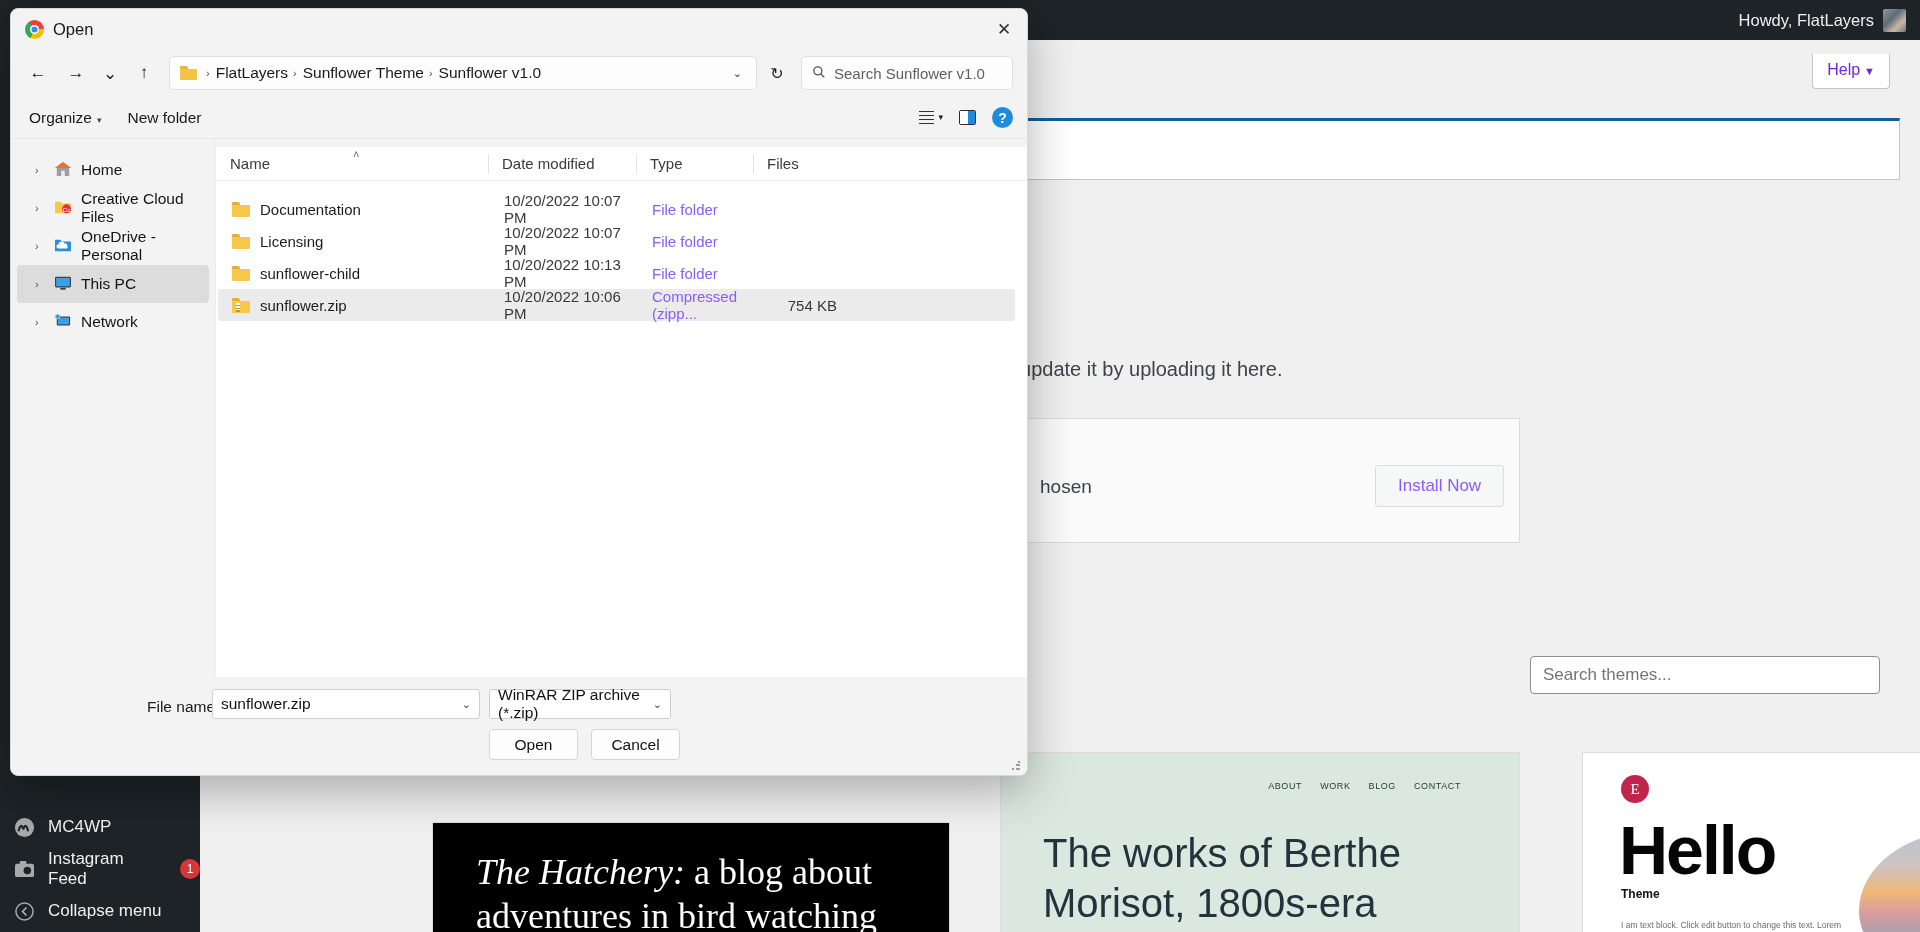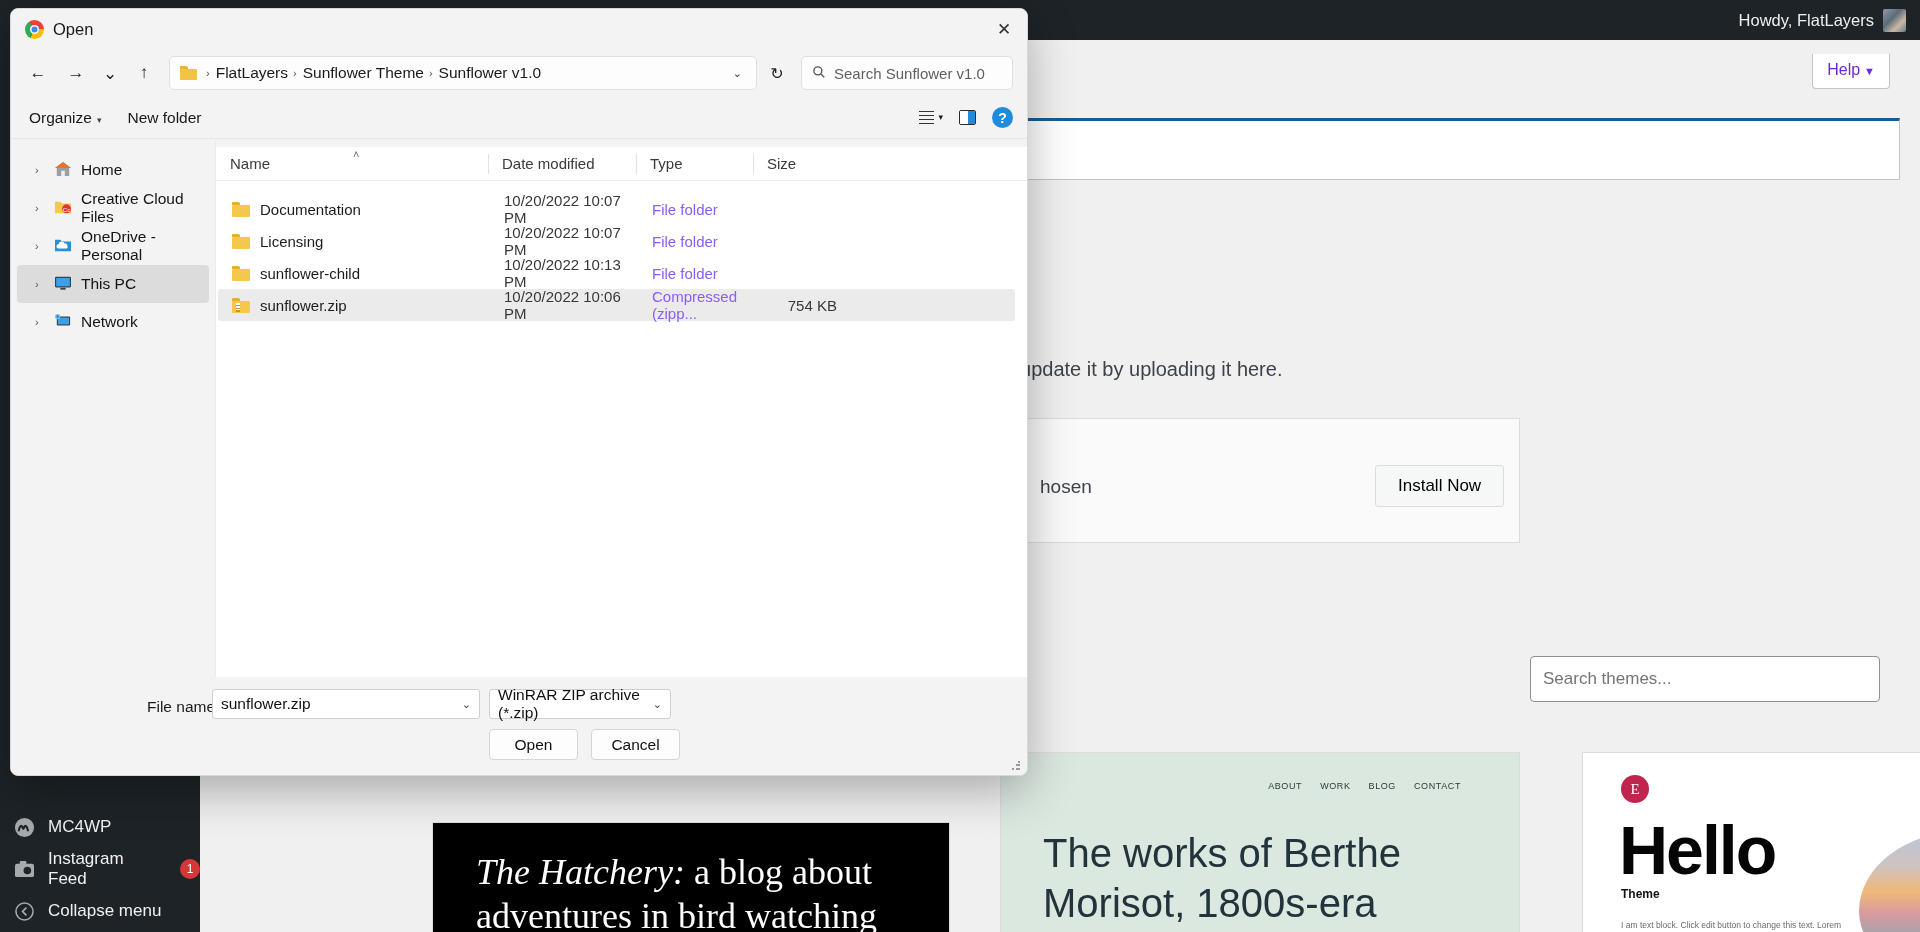"Size" div.col { text: Size -> Files }
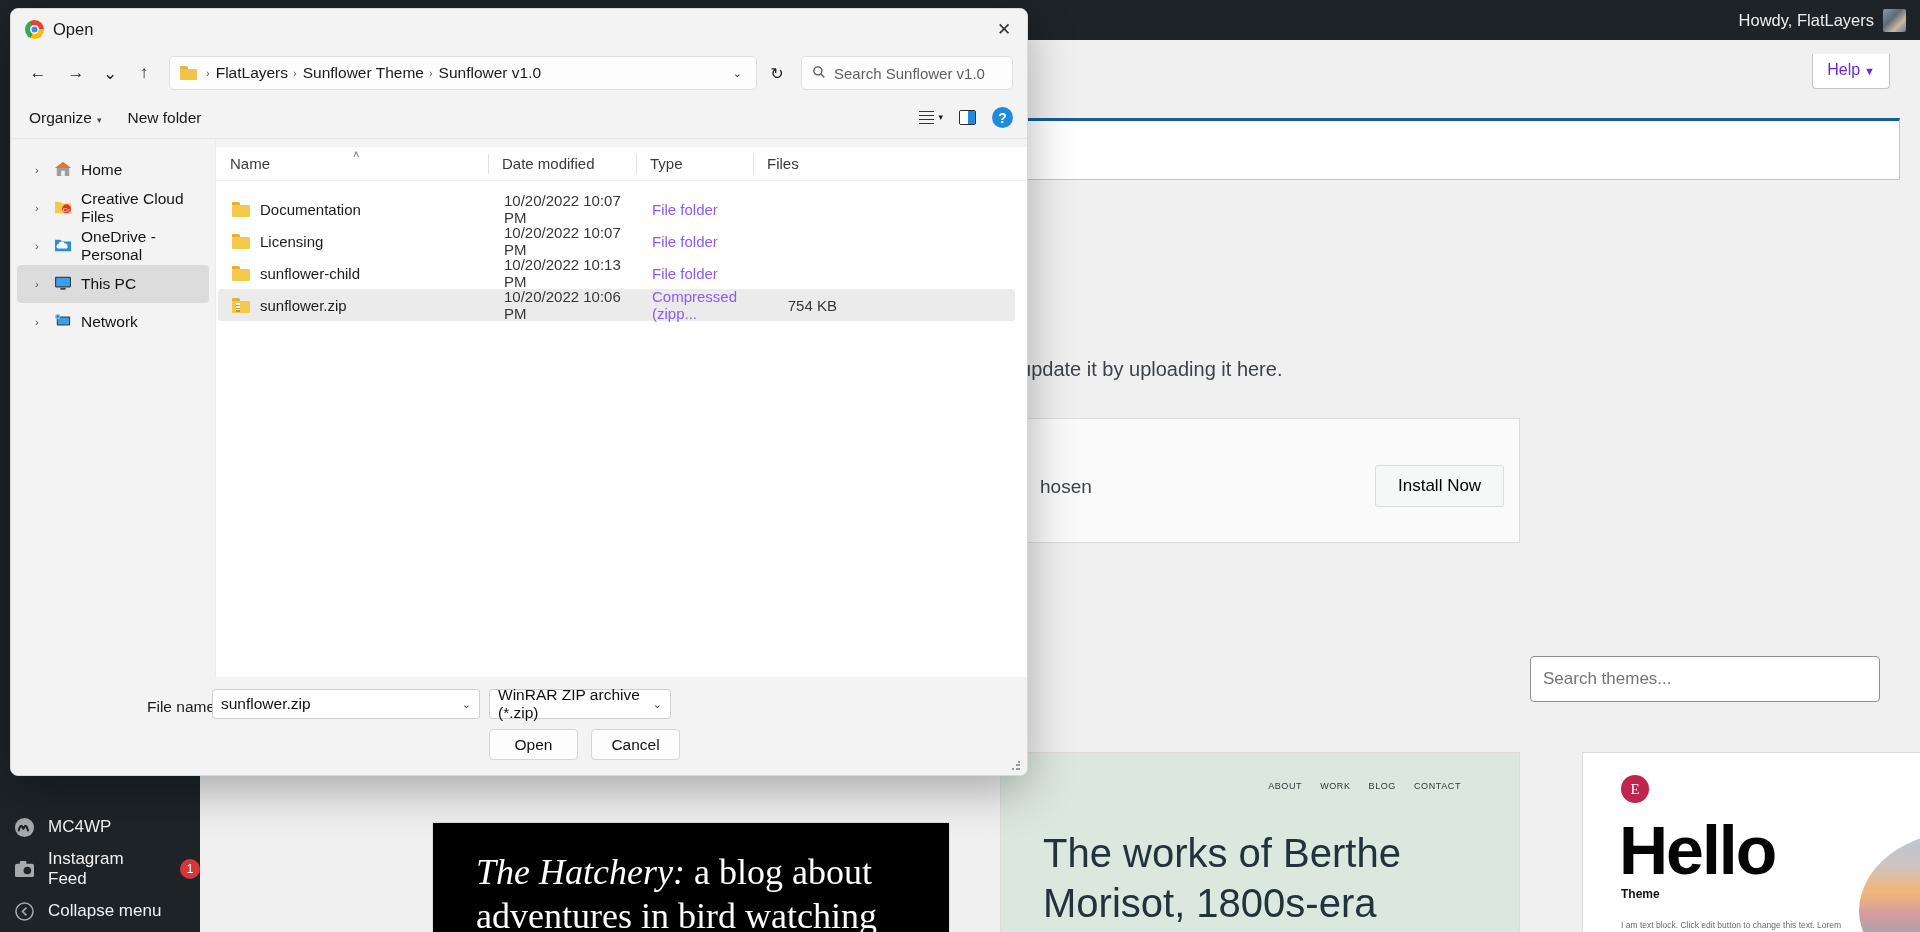"Install Now" .wp-install-btn { color: #000000 -> #8b5cf6 }
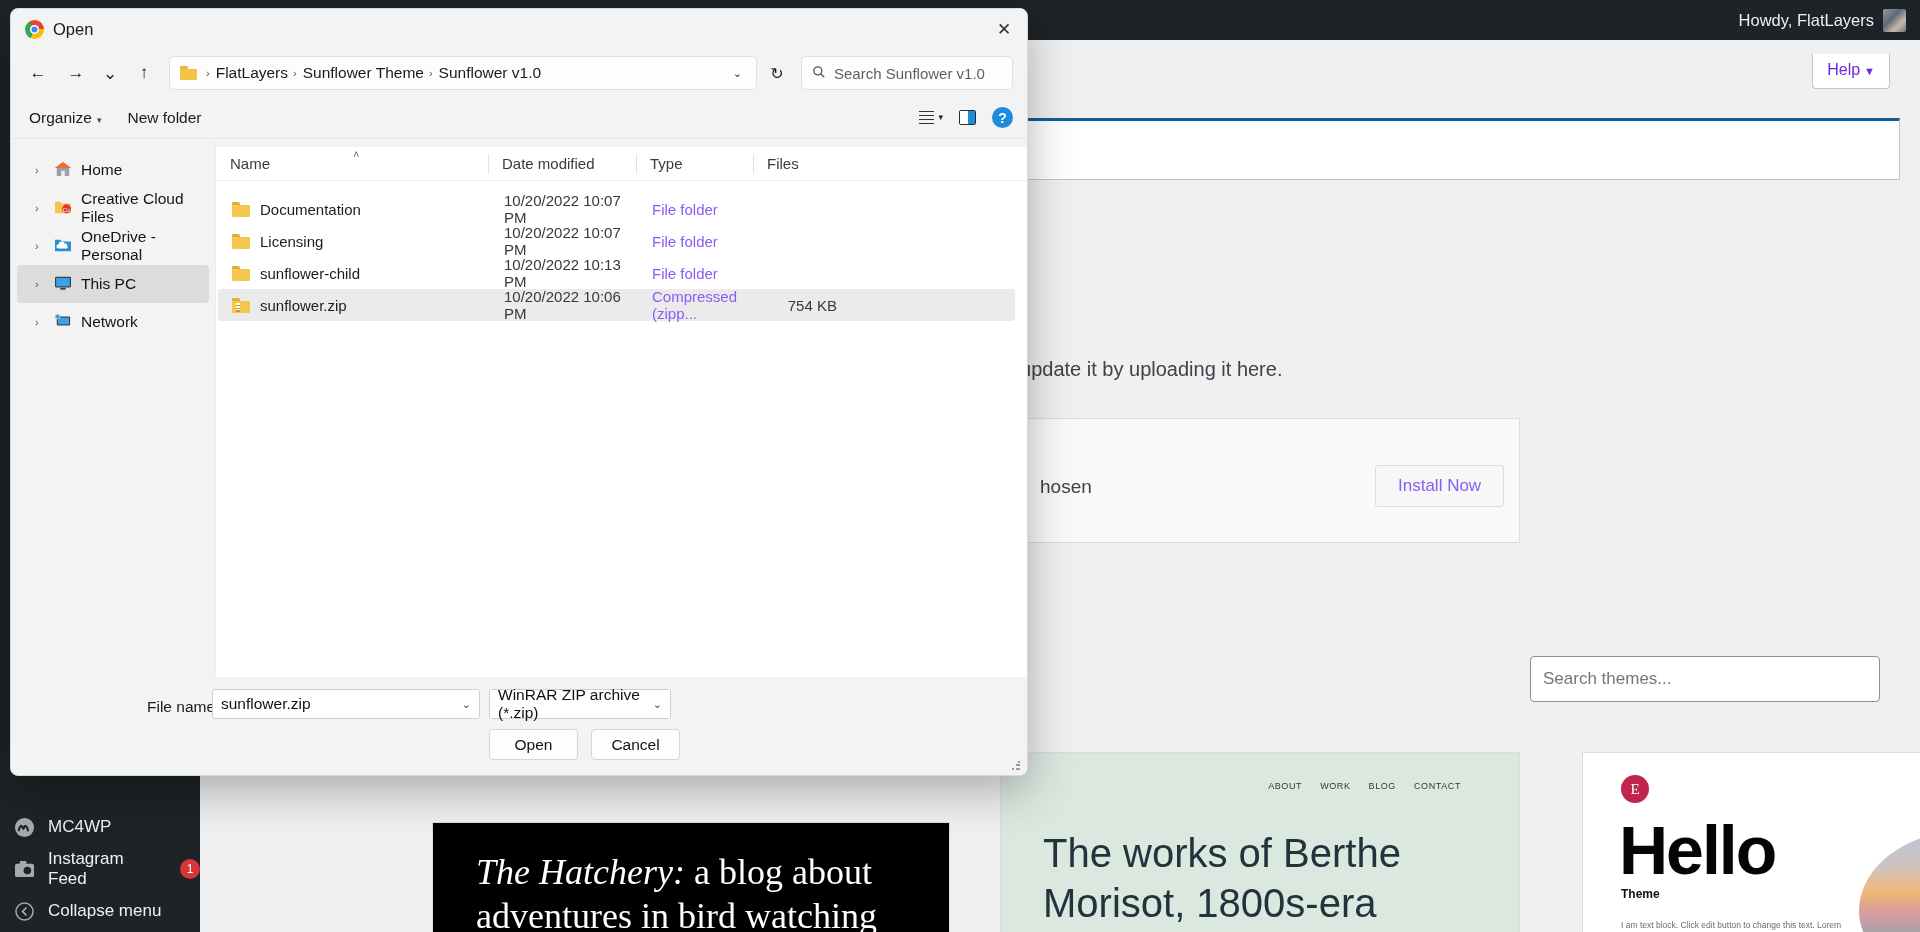"Search themes..." .wp-search-input { height: 46px -> 38px }
